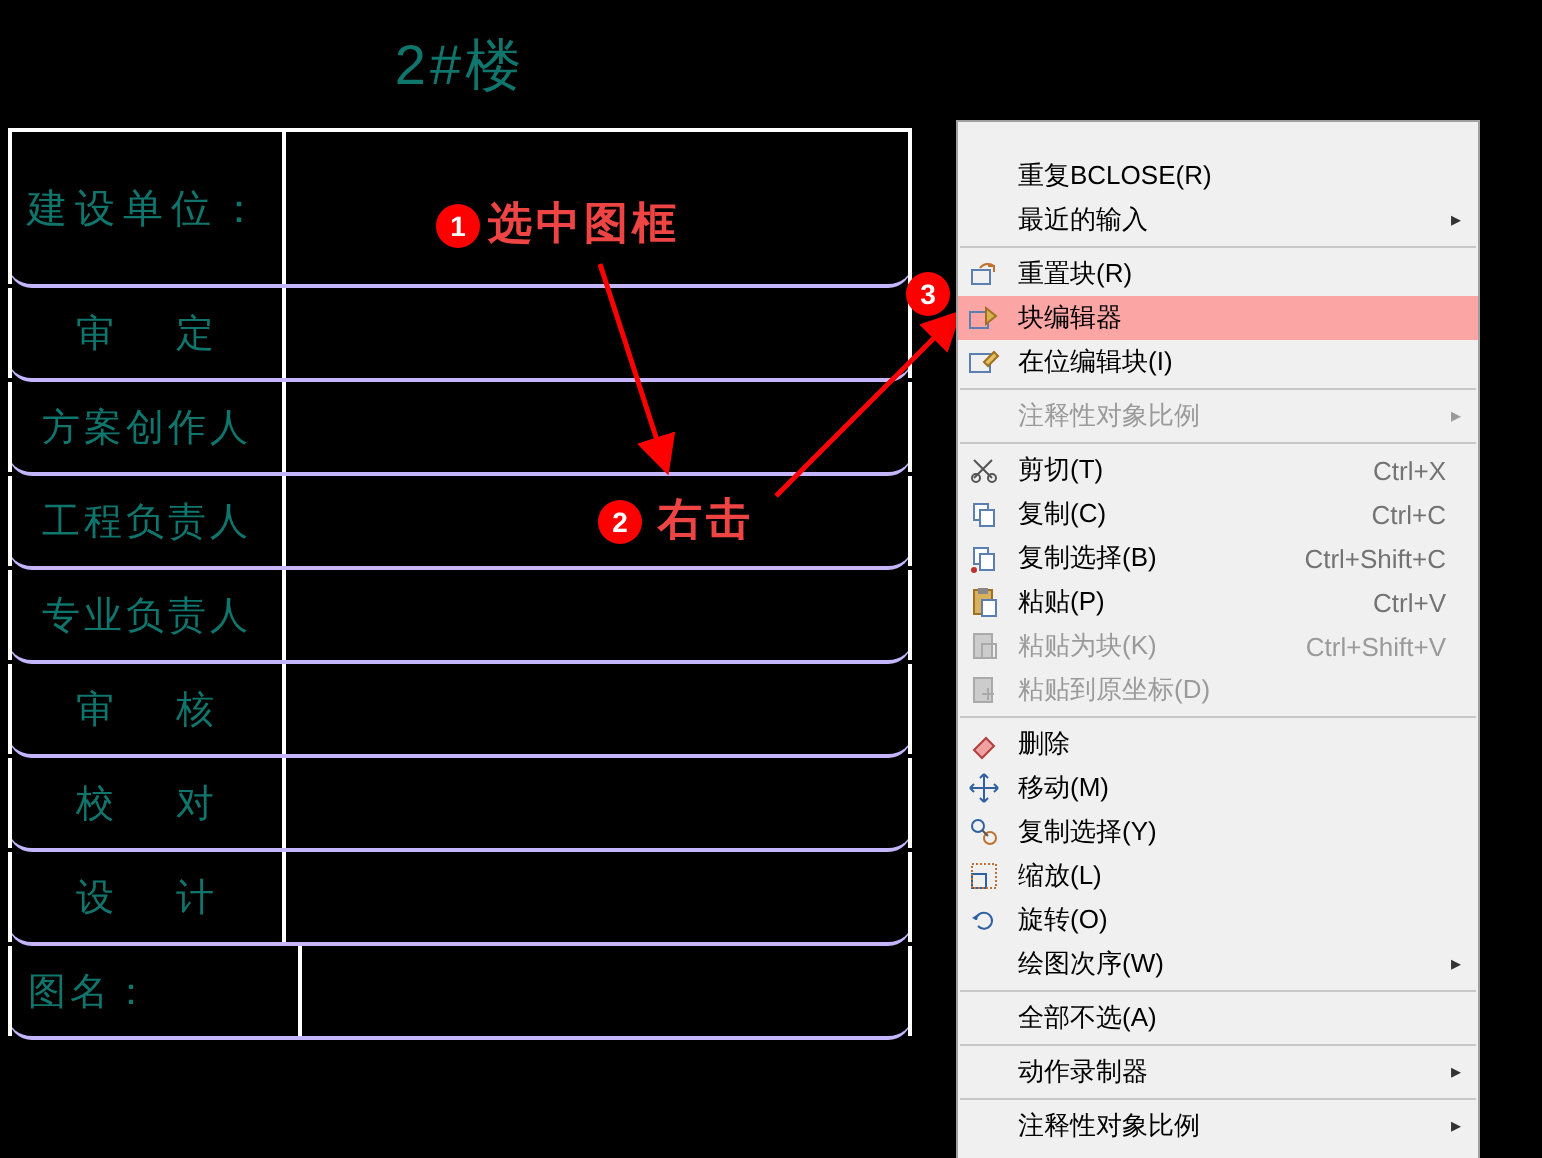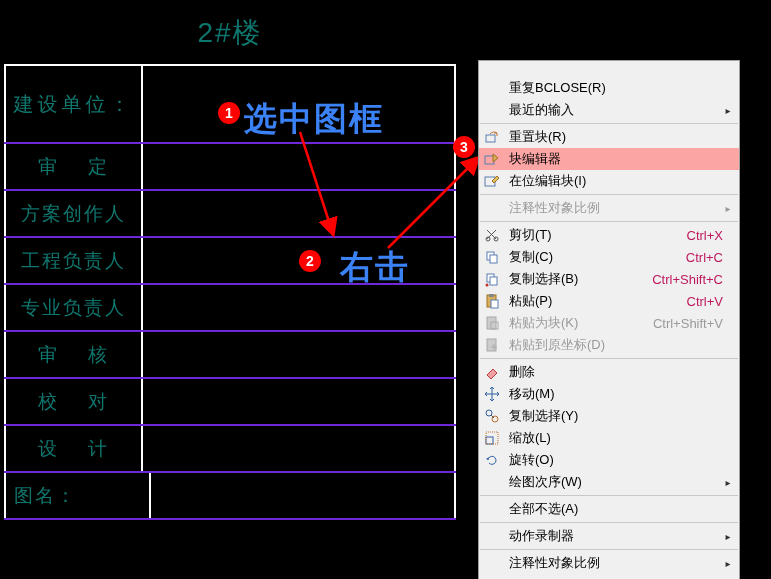"建设单位：" .tb .row { border-bottom: 2px solid #6d28d9 -> 2px solid #c4b5fd; border-radius: none -> 12px }
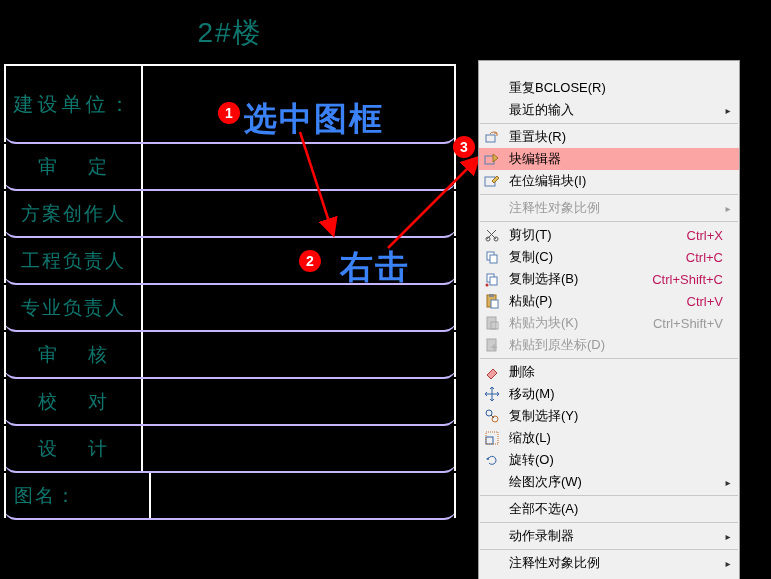"选中图框" .anno { color: #3b82f6 -> #ef4444; font-size: 33px -> 22px }
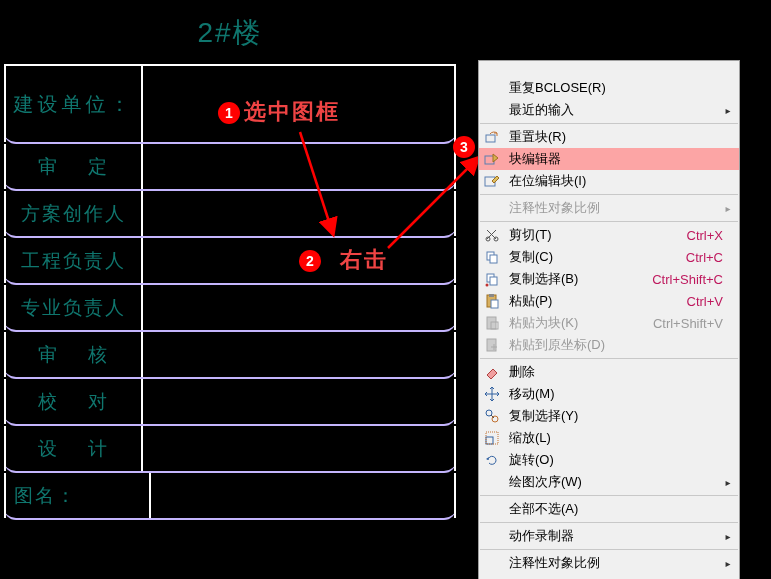"Ctrl+X" .ctx .item .sc { color: #be185d -> #737373 }
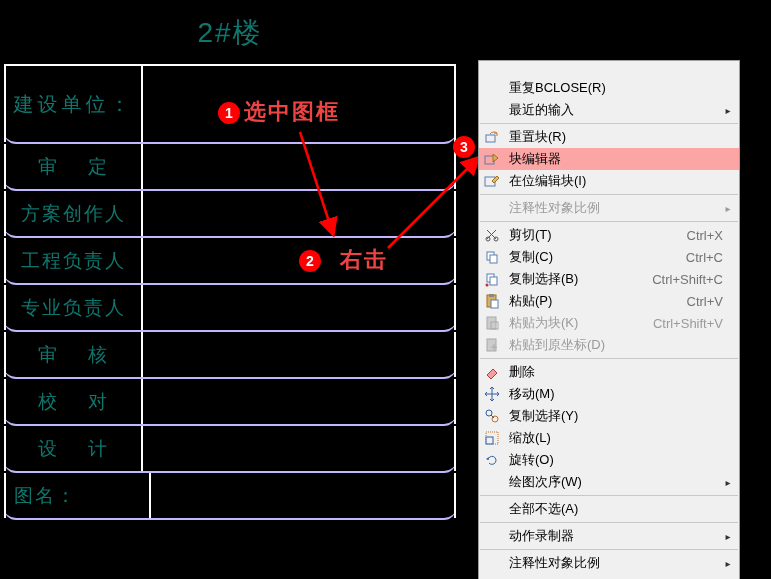"右击" div.anno { left: 340px -> 329px }
